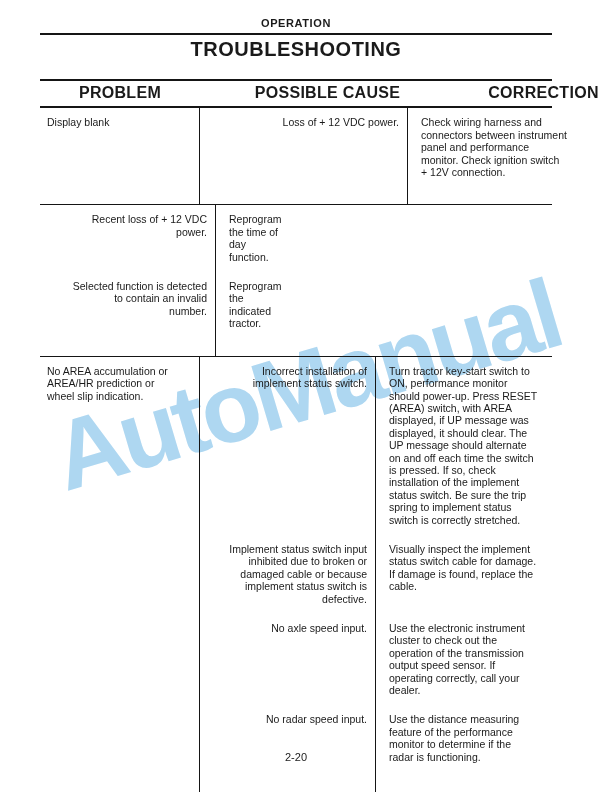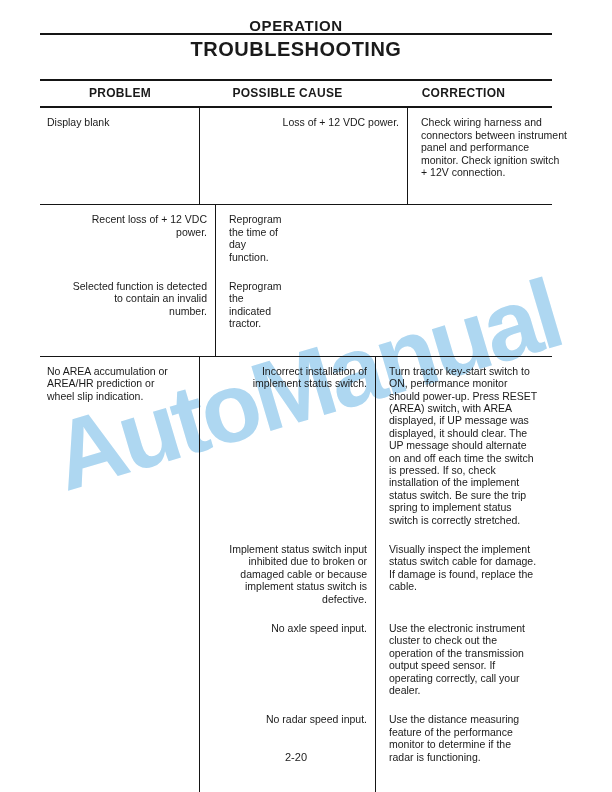"OPERATION" .op-header { font-size: 15px -> 11px }
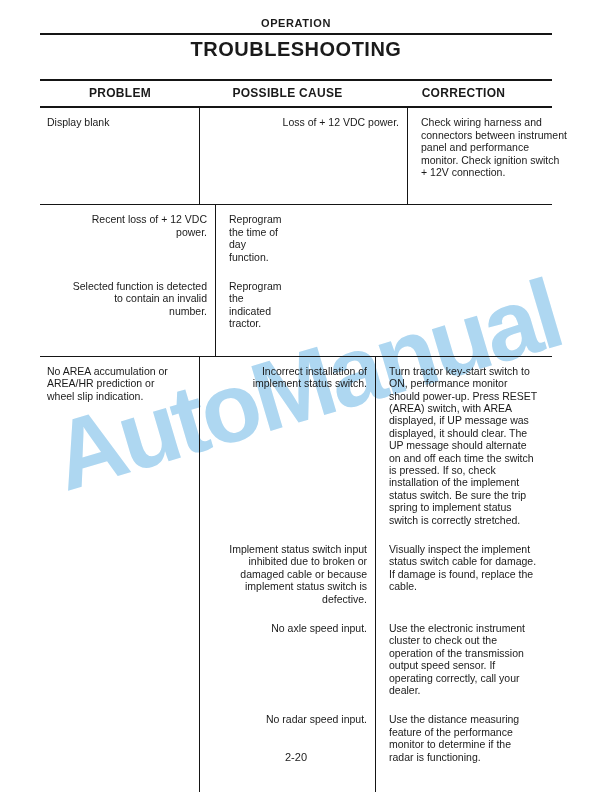"PROBLEM" .t-header { font-size: 12px -> 16px; gap: none -> 40px }
